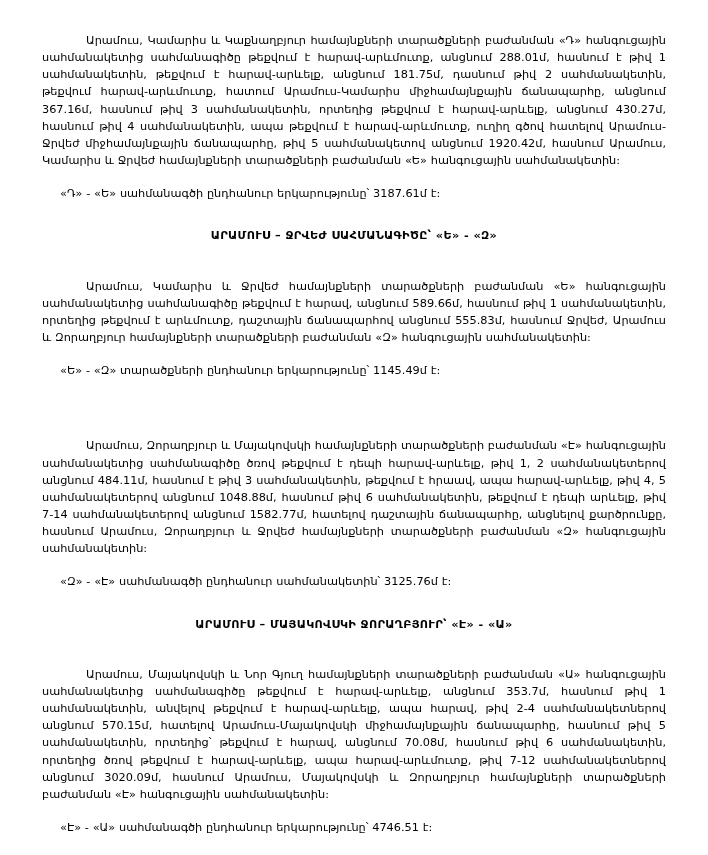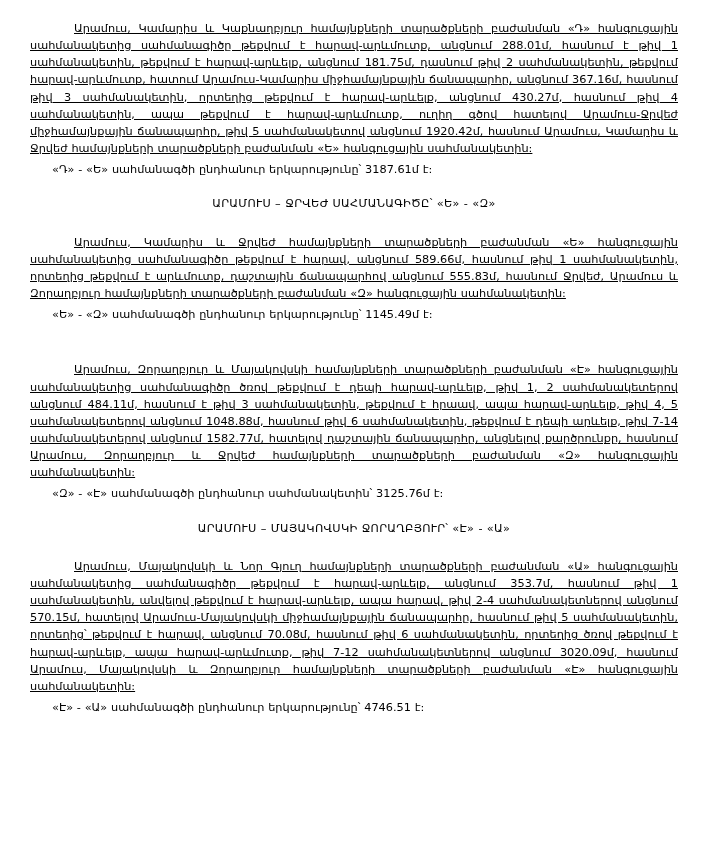"Արամուս, Կամարիս և Կաքնաղբյուր" p.para { margin: 4px -> 16px; text-decoration: underline -> none }
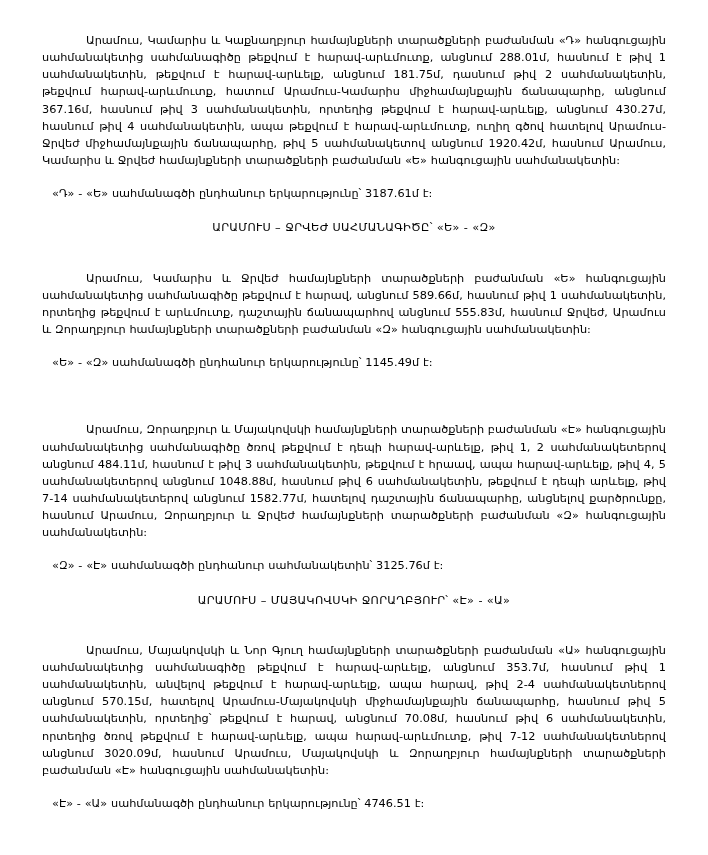"«Դ» - «Ե» սահմանագծի ընդհանուր" p.measure-line { margin: 0 -> 8px }
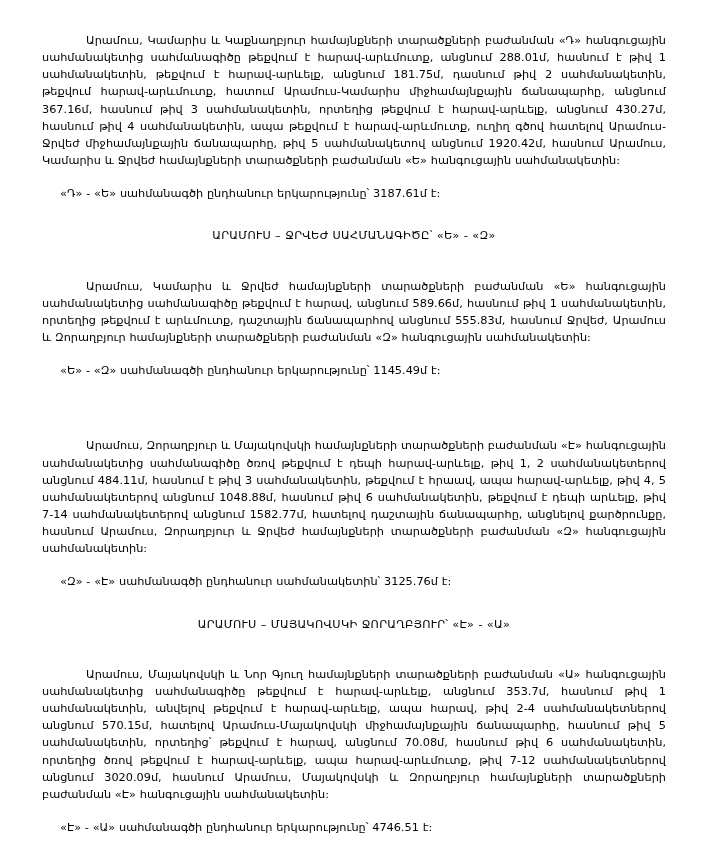"ԱՐԱՄՈՒՍ – ՋՐՎԵԺ ՍԱՀՄԱՆԱԳԻԾԸ՝ «Ե»" h2.section-heading { font-weight: normal -> bold }
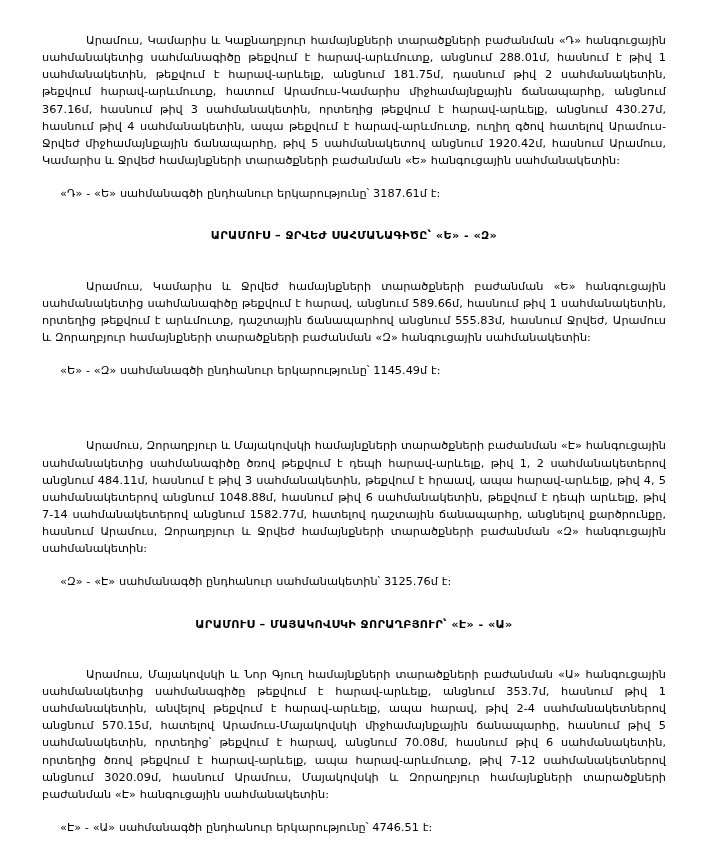"«Ե» - «Զ» սահմանագծի ընդհանուր" p.measure-line { text: սահմանագծի -> տարածքների }
